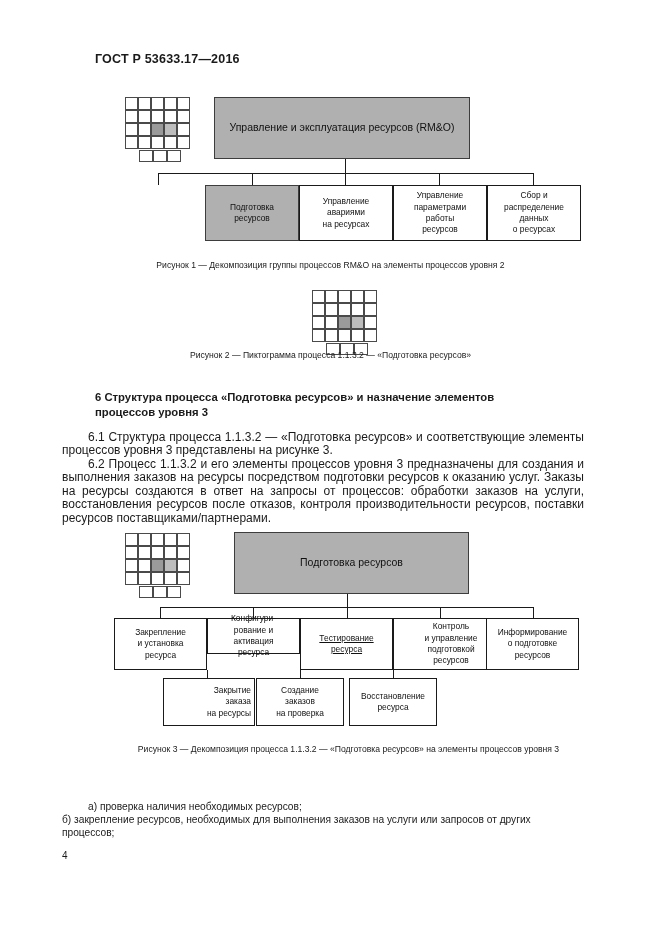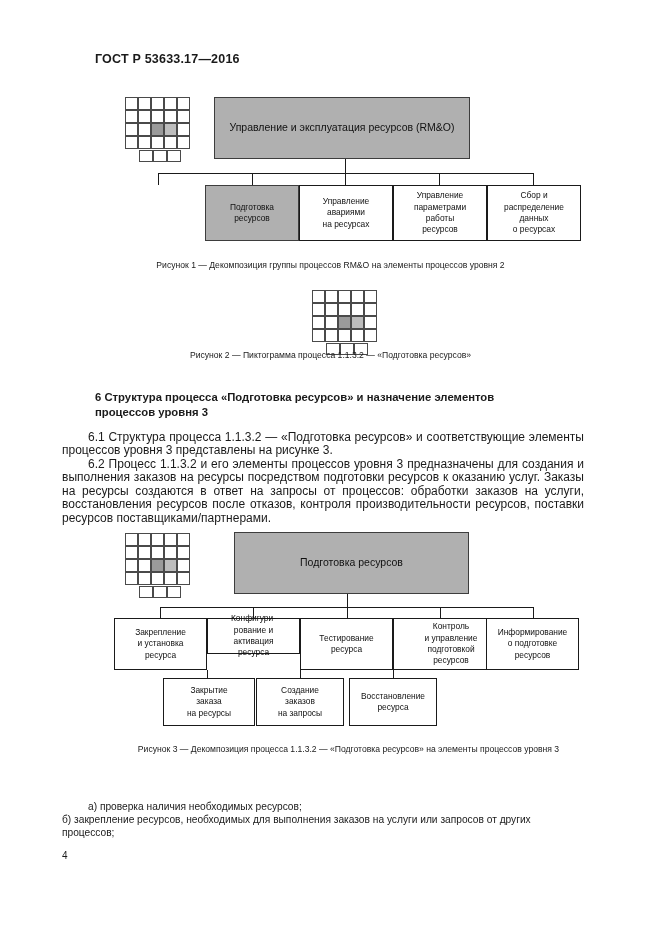"Тестирование" div.box { text-decoration: none -> underline }
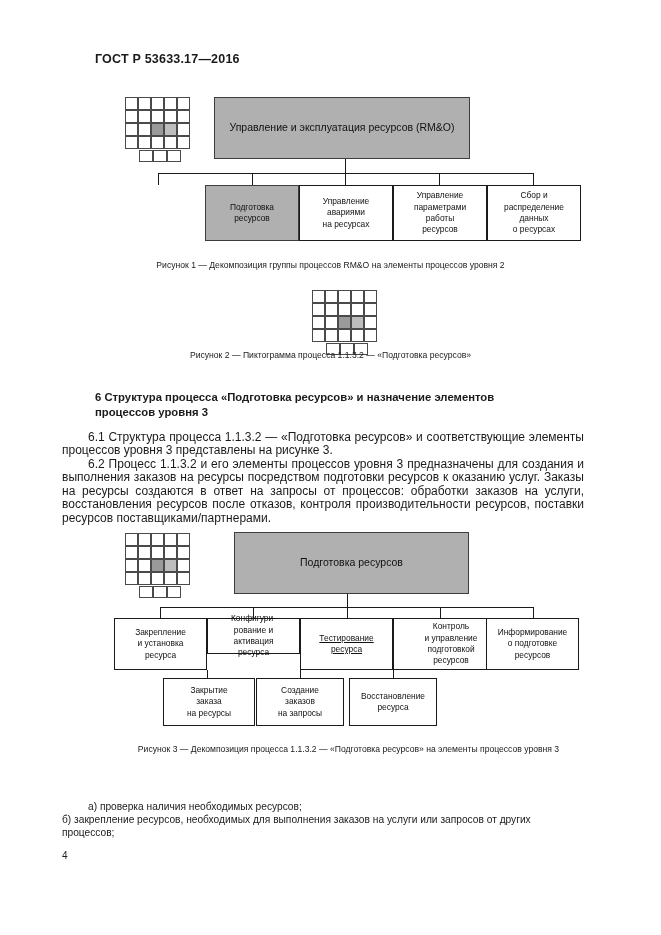"Закрытие" div.box { text-align: none -> right }
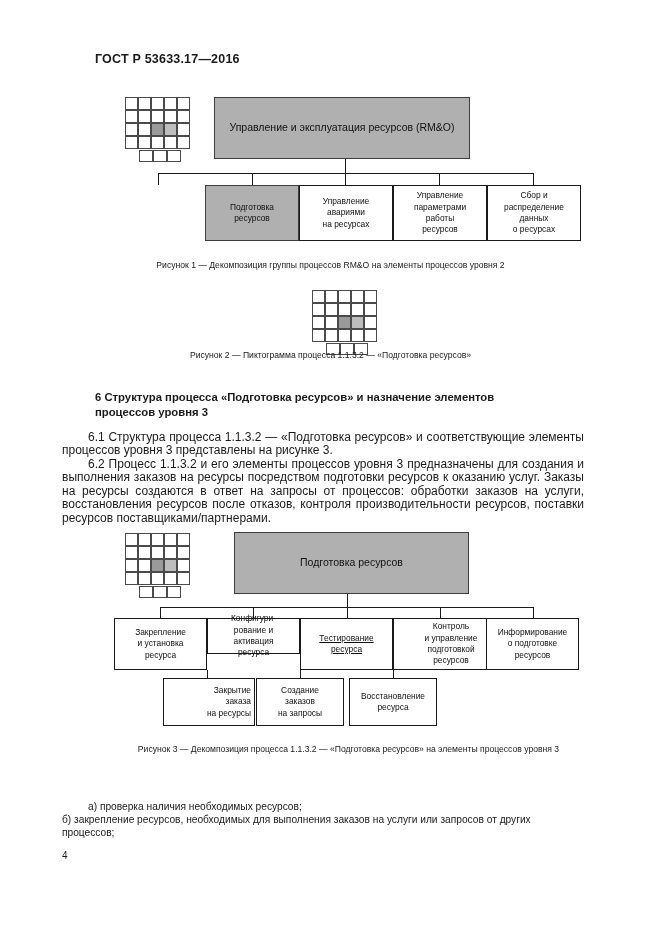"Создание" span.lbl { text: запросы -> проверка }
